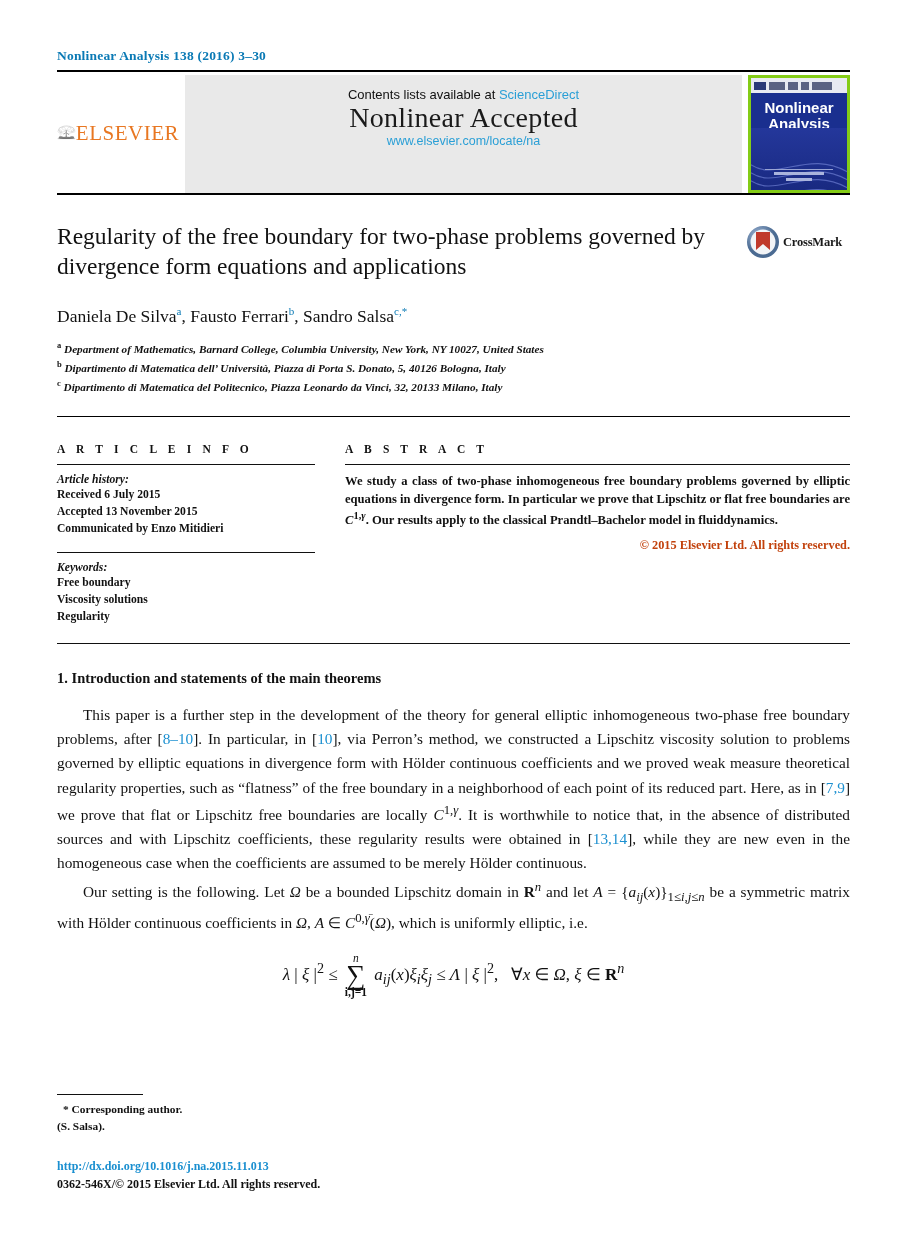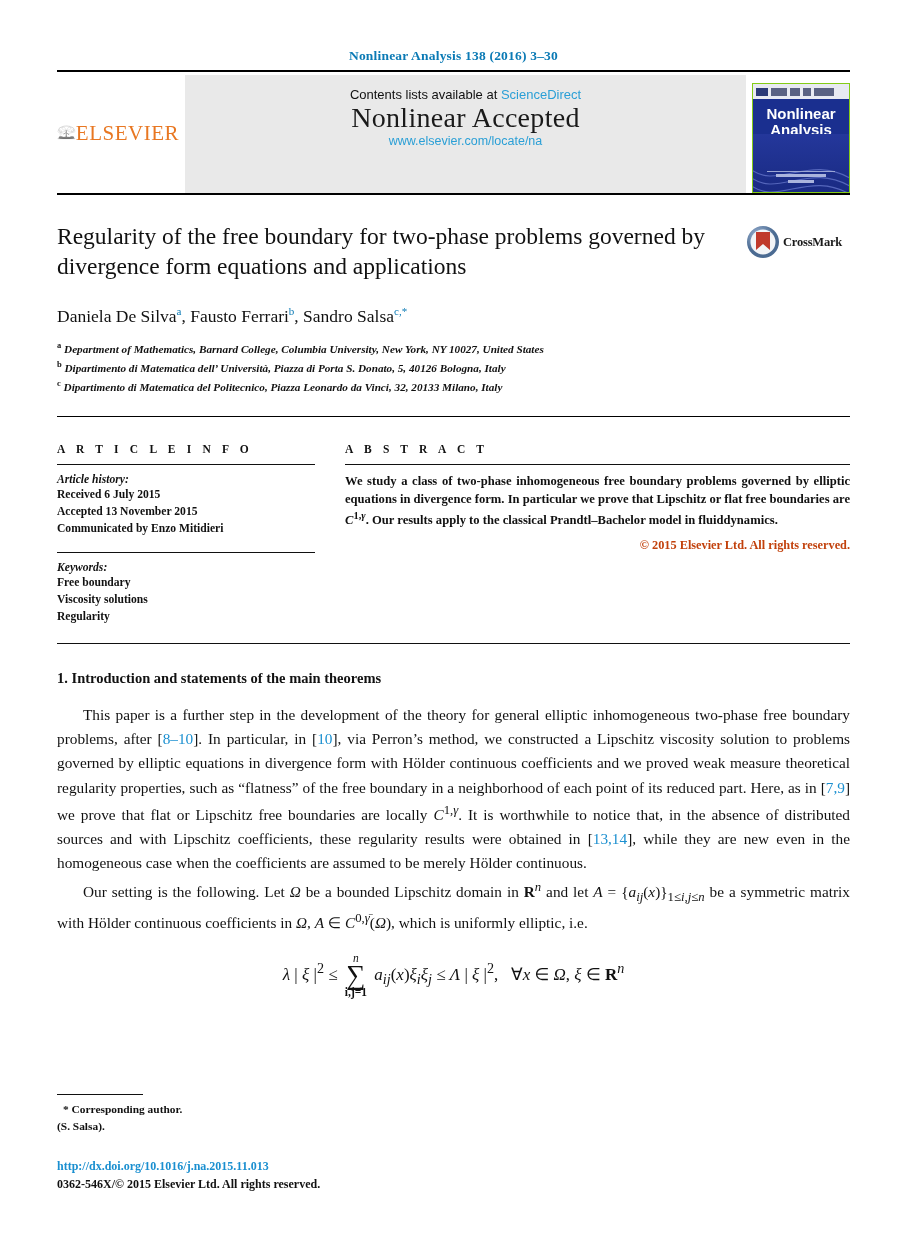"Nonlinear Analysis 138 (2016) 3–30" .running-head { text-align: center -> left }
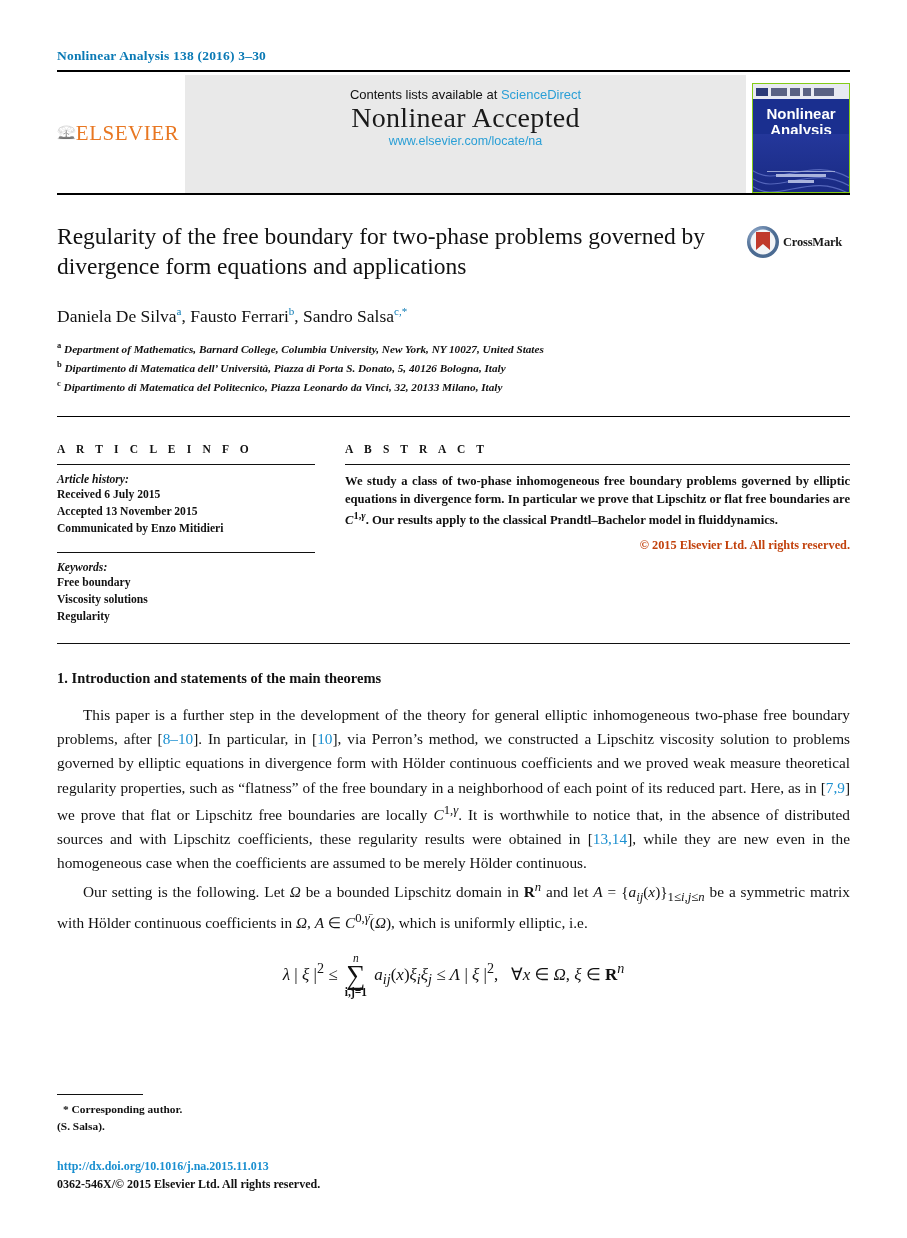"Nonlinear" .cover-thumb { border: 1px solid #84cc16 -> 3px solid #84cc16; margin-top: 8px -> none }
